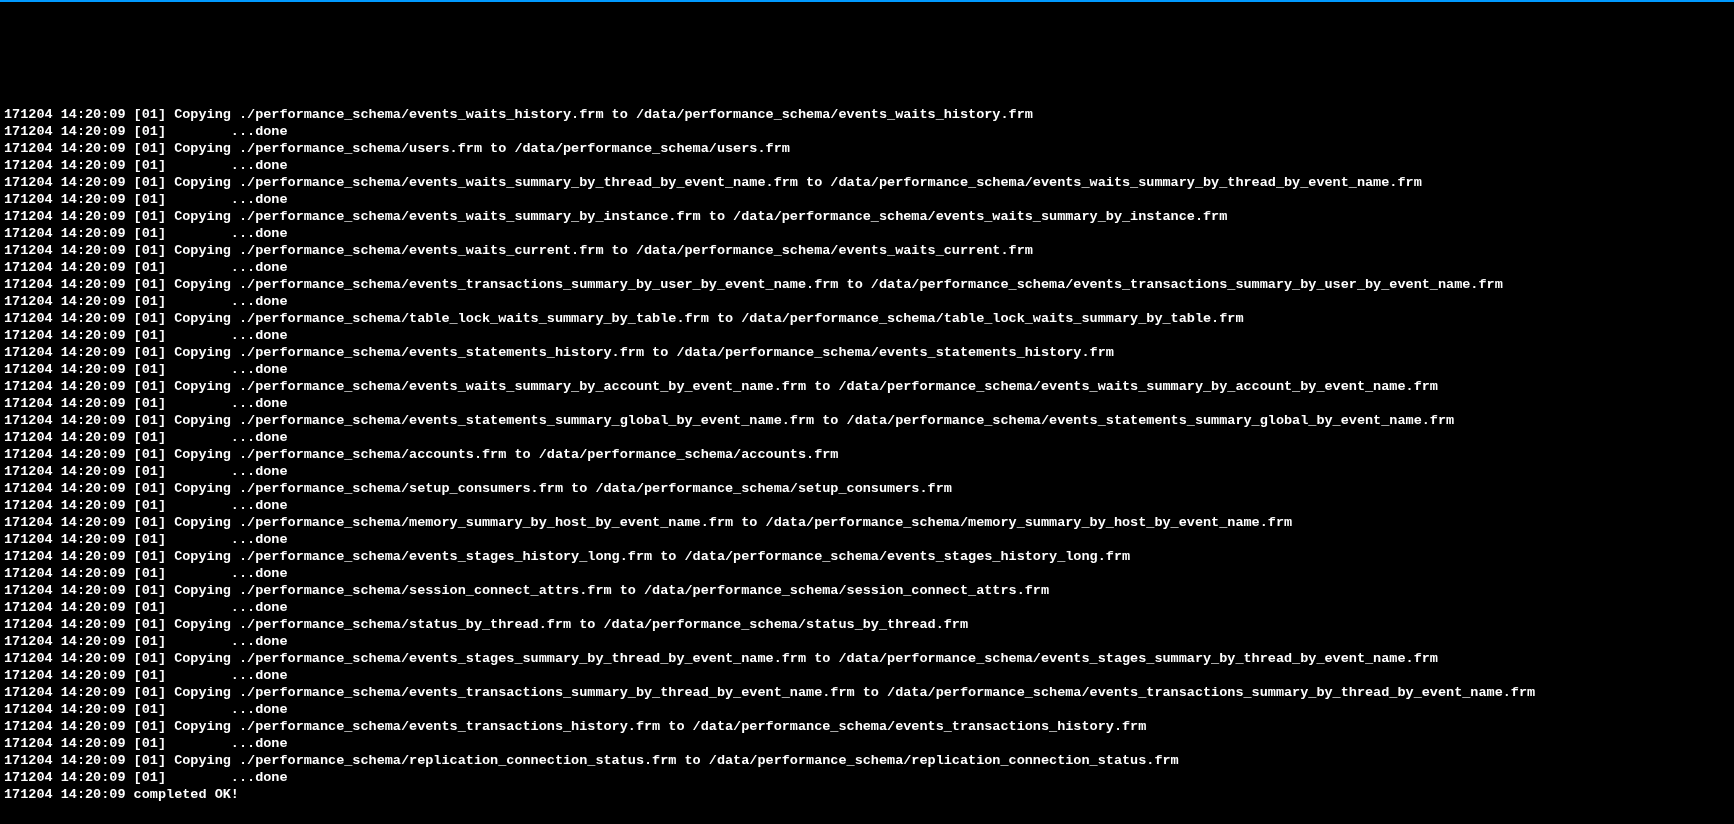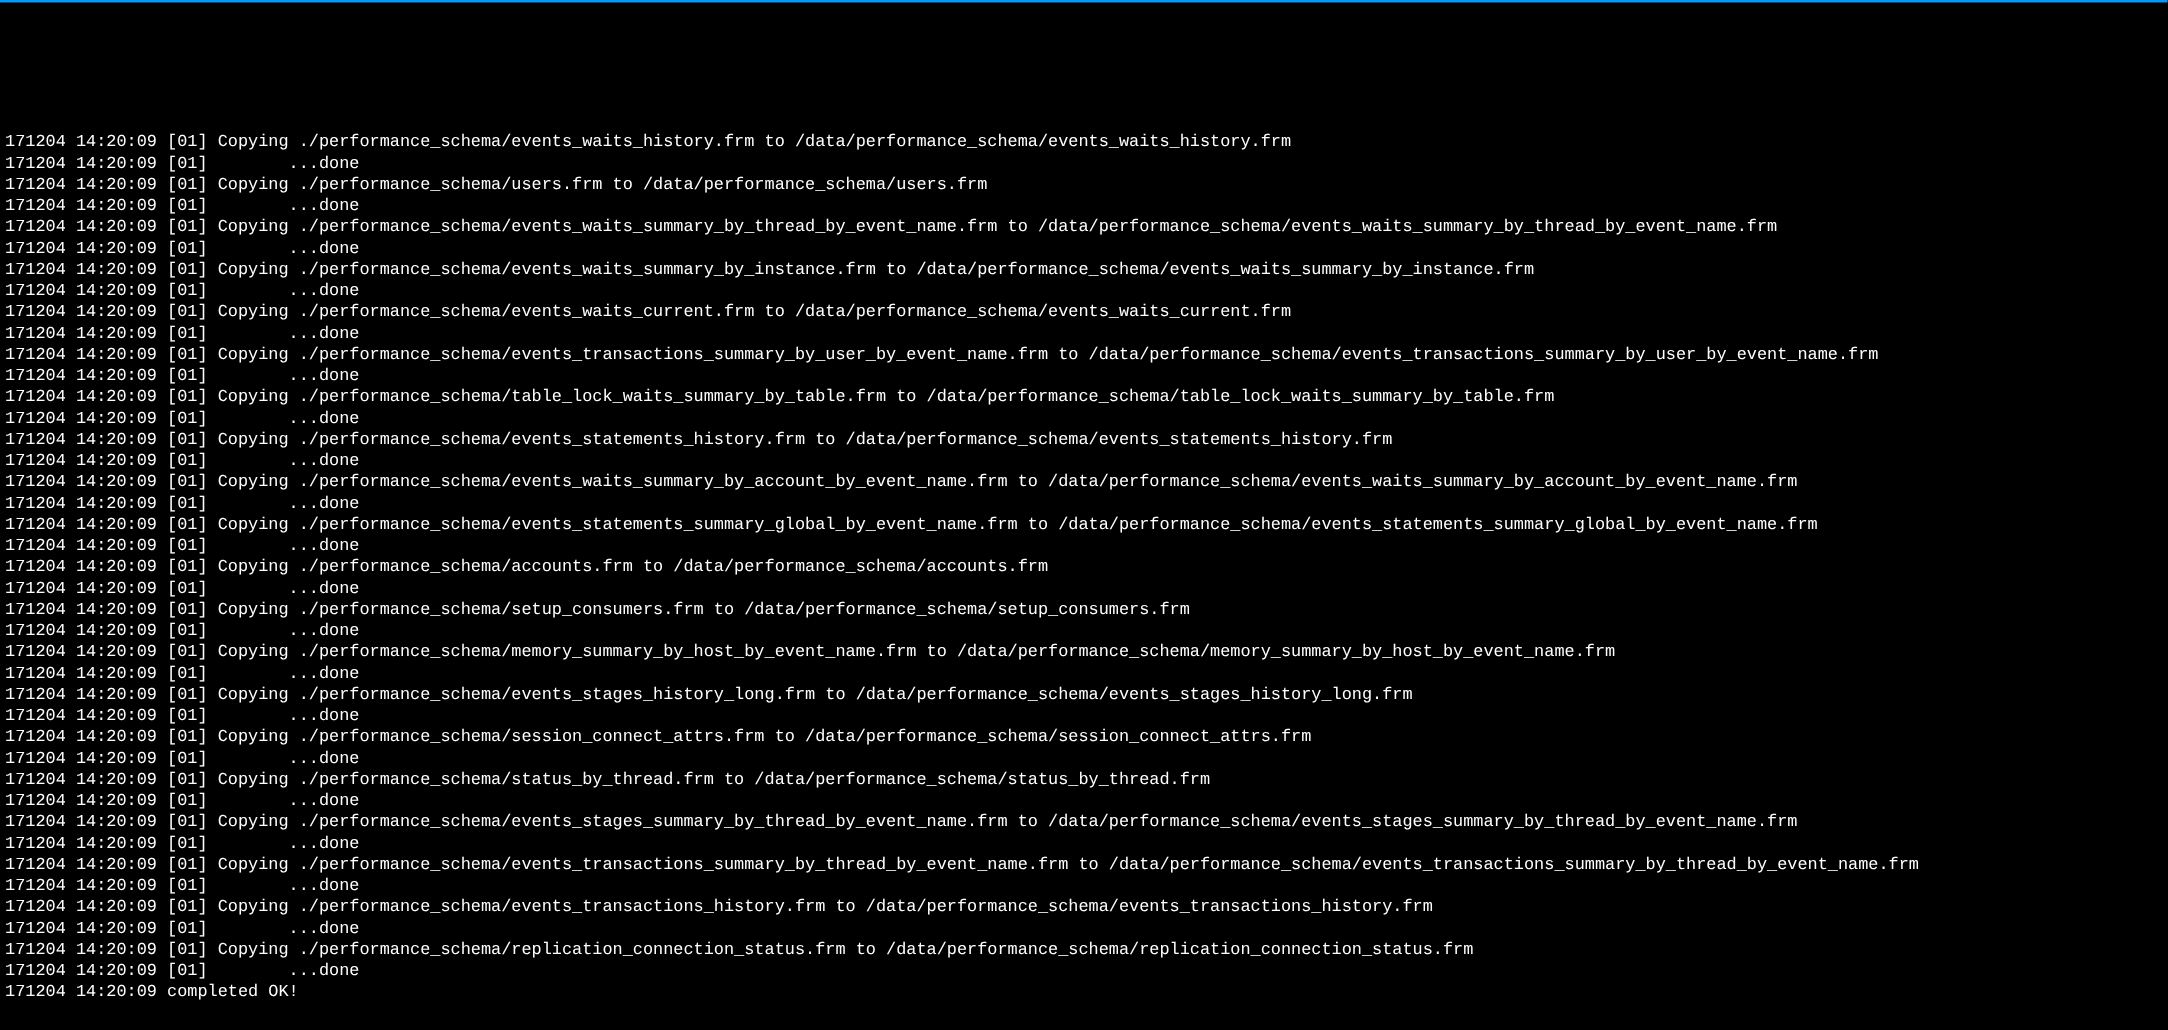"171204 14:20:09 [01] Copying" .log-line { font-weight: none -> bold }
